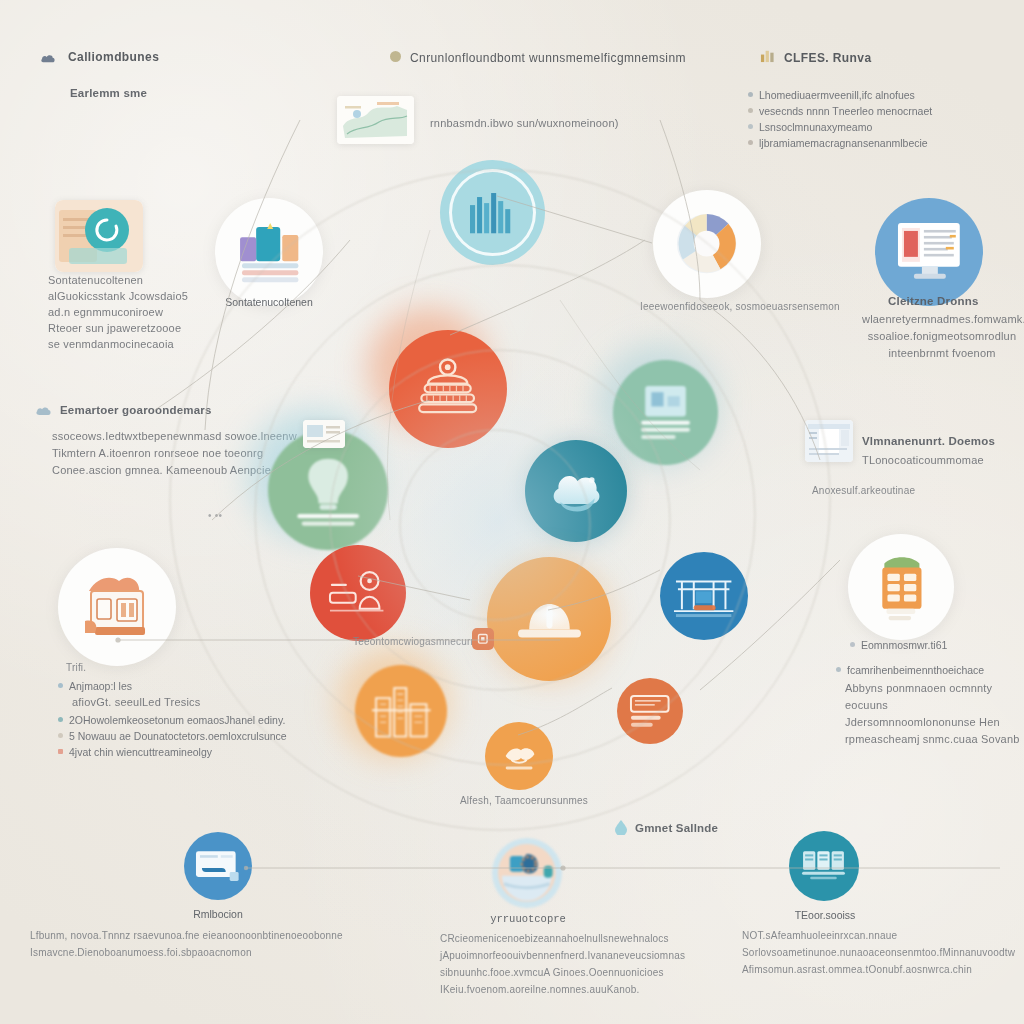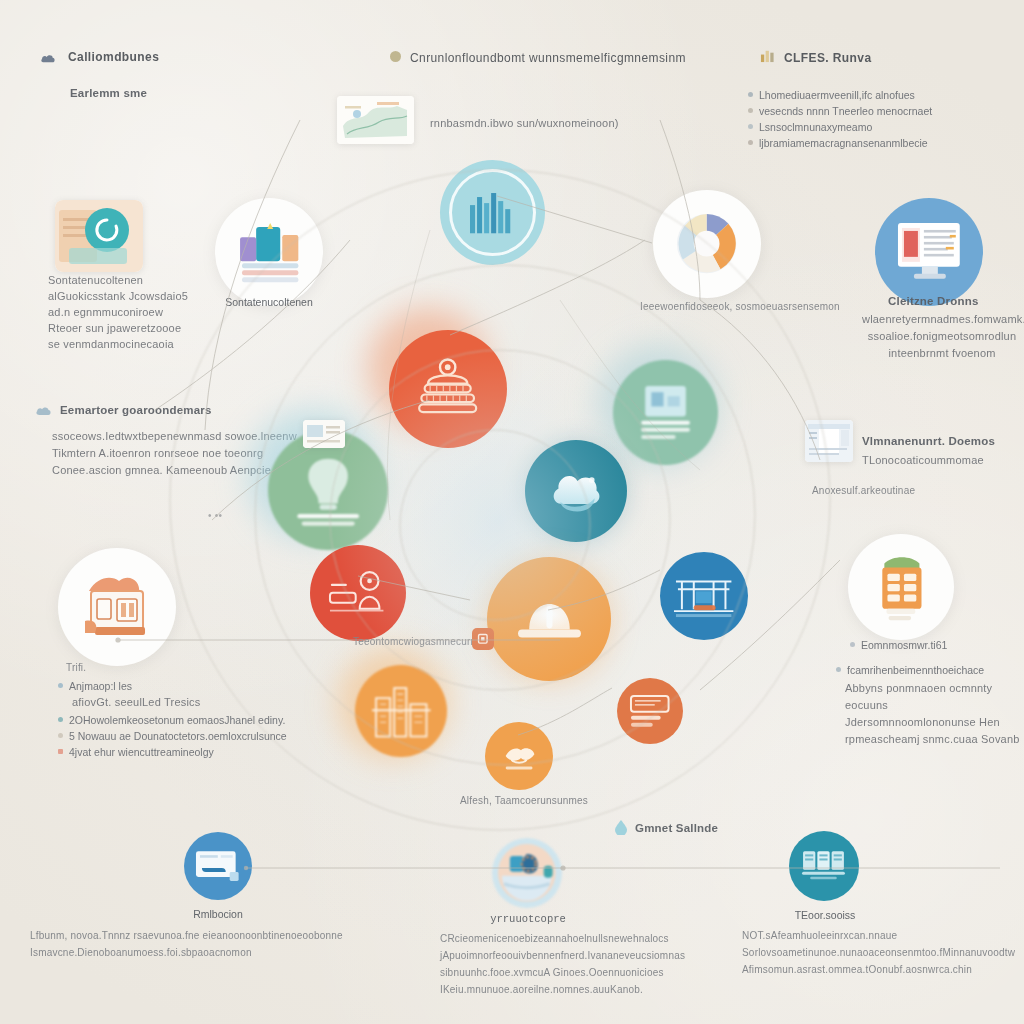"4jvat ehur wiencuttreamineolgy" span { text: ehur -> chin }
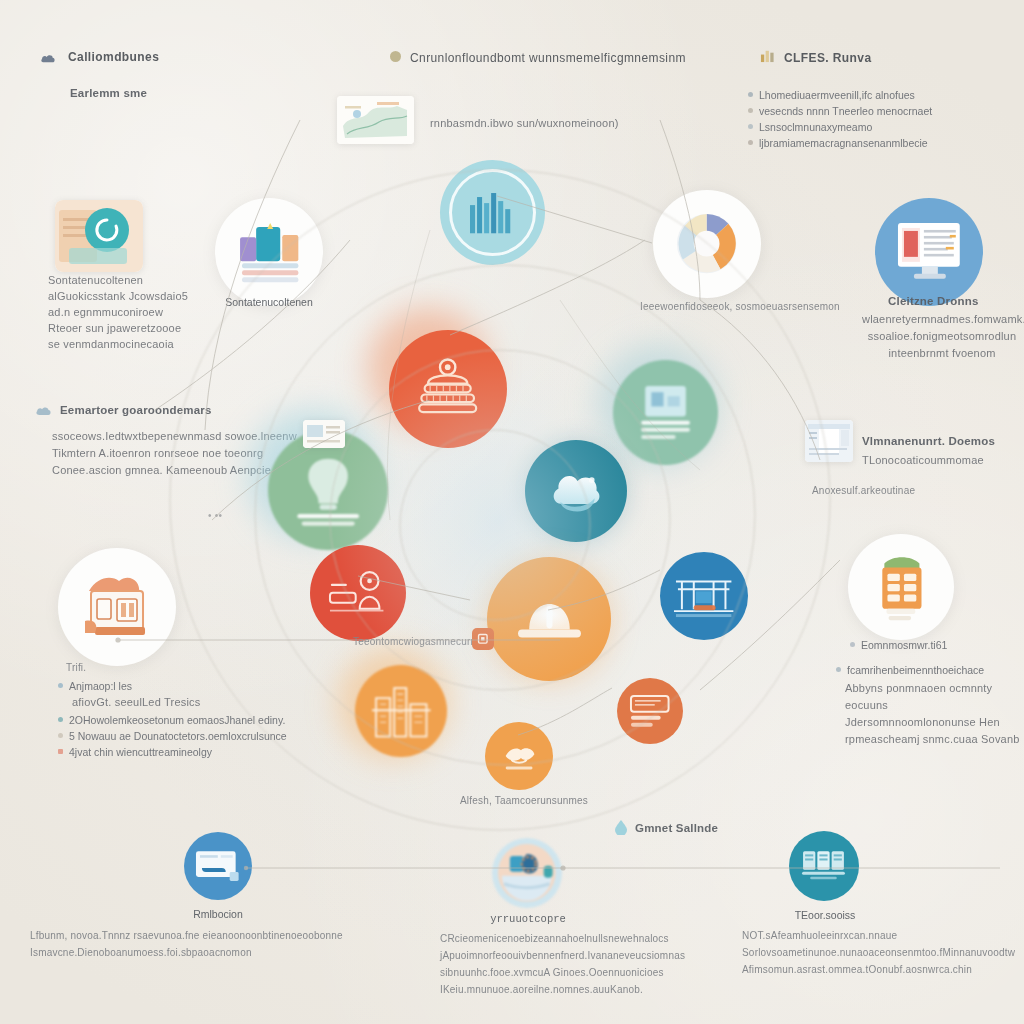"IKeiu.mnunuoe.aoreilne.nomnes.auuKanob." div { text: IKeiu.mnunuoe.aoreilne.nomnes.auuKanob -> IKeiu.fvoenom.aoreilne.nomnes.auuKanob }
